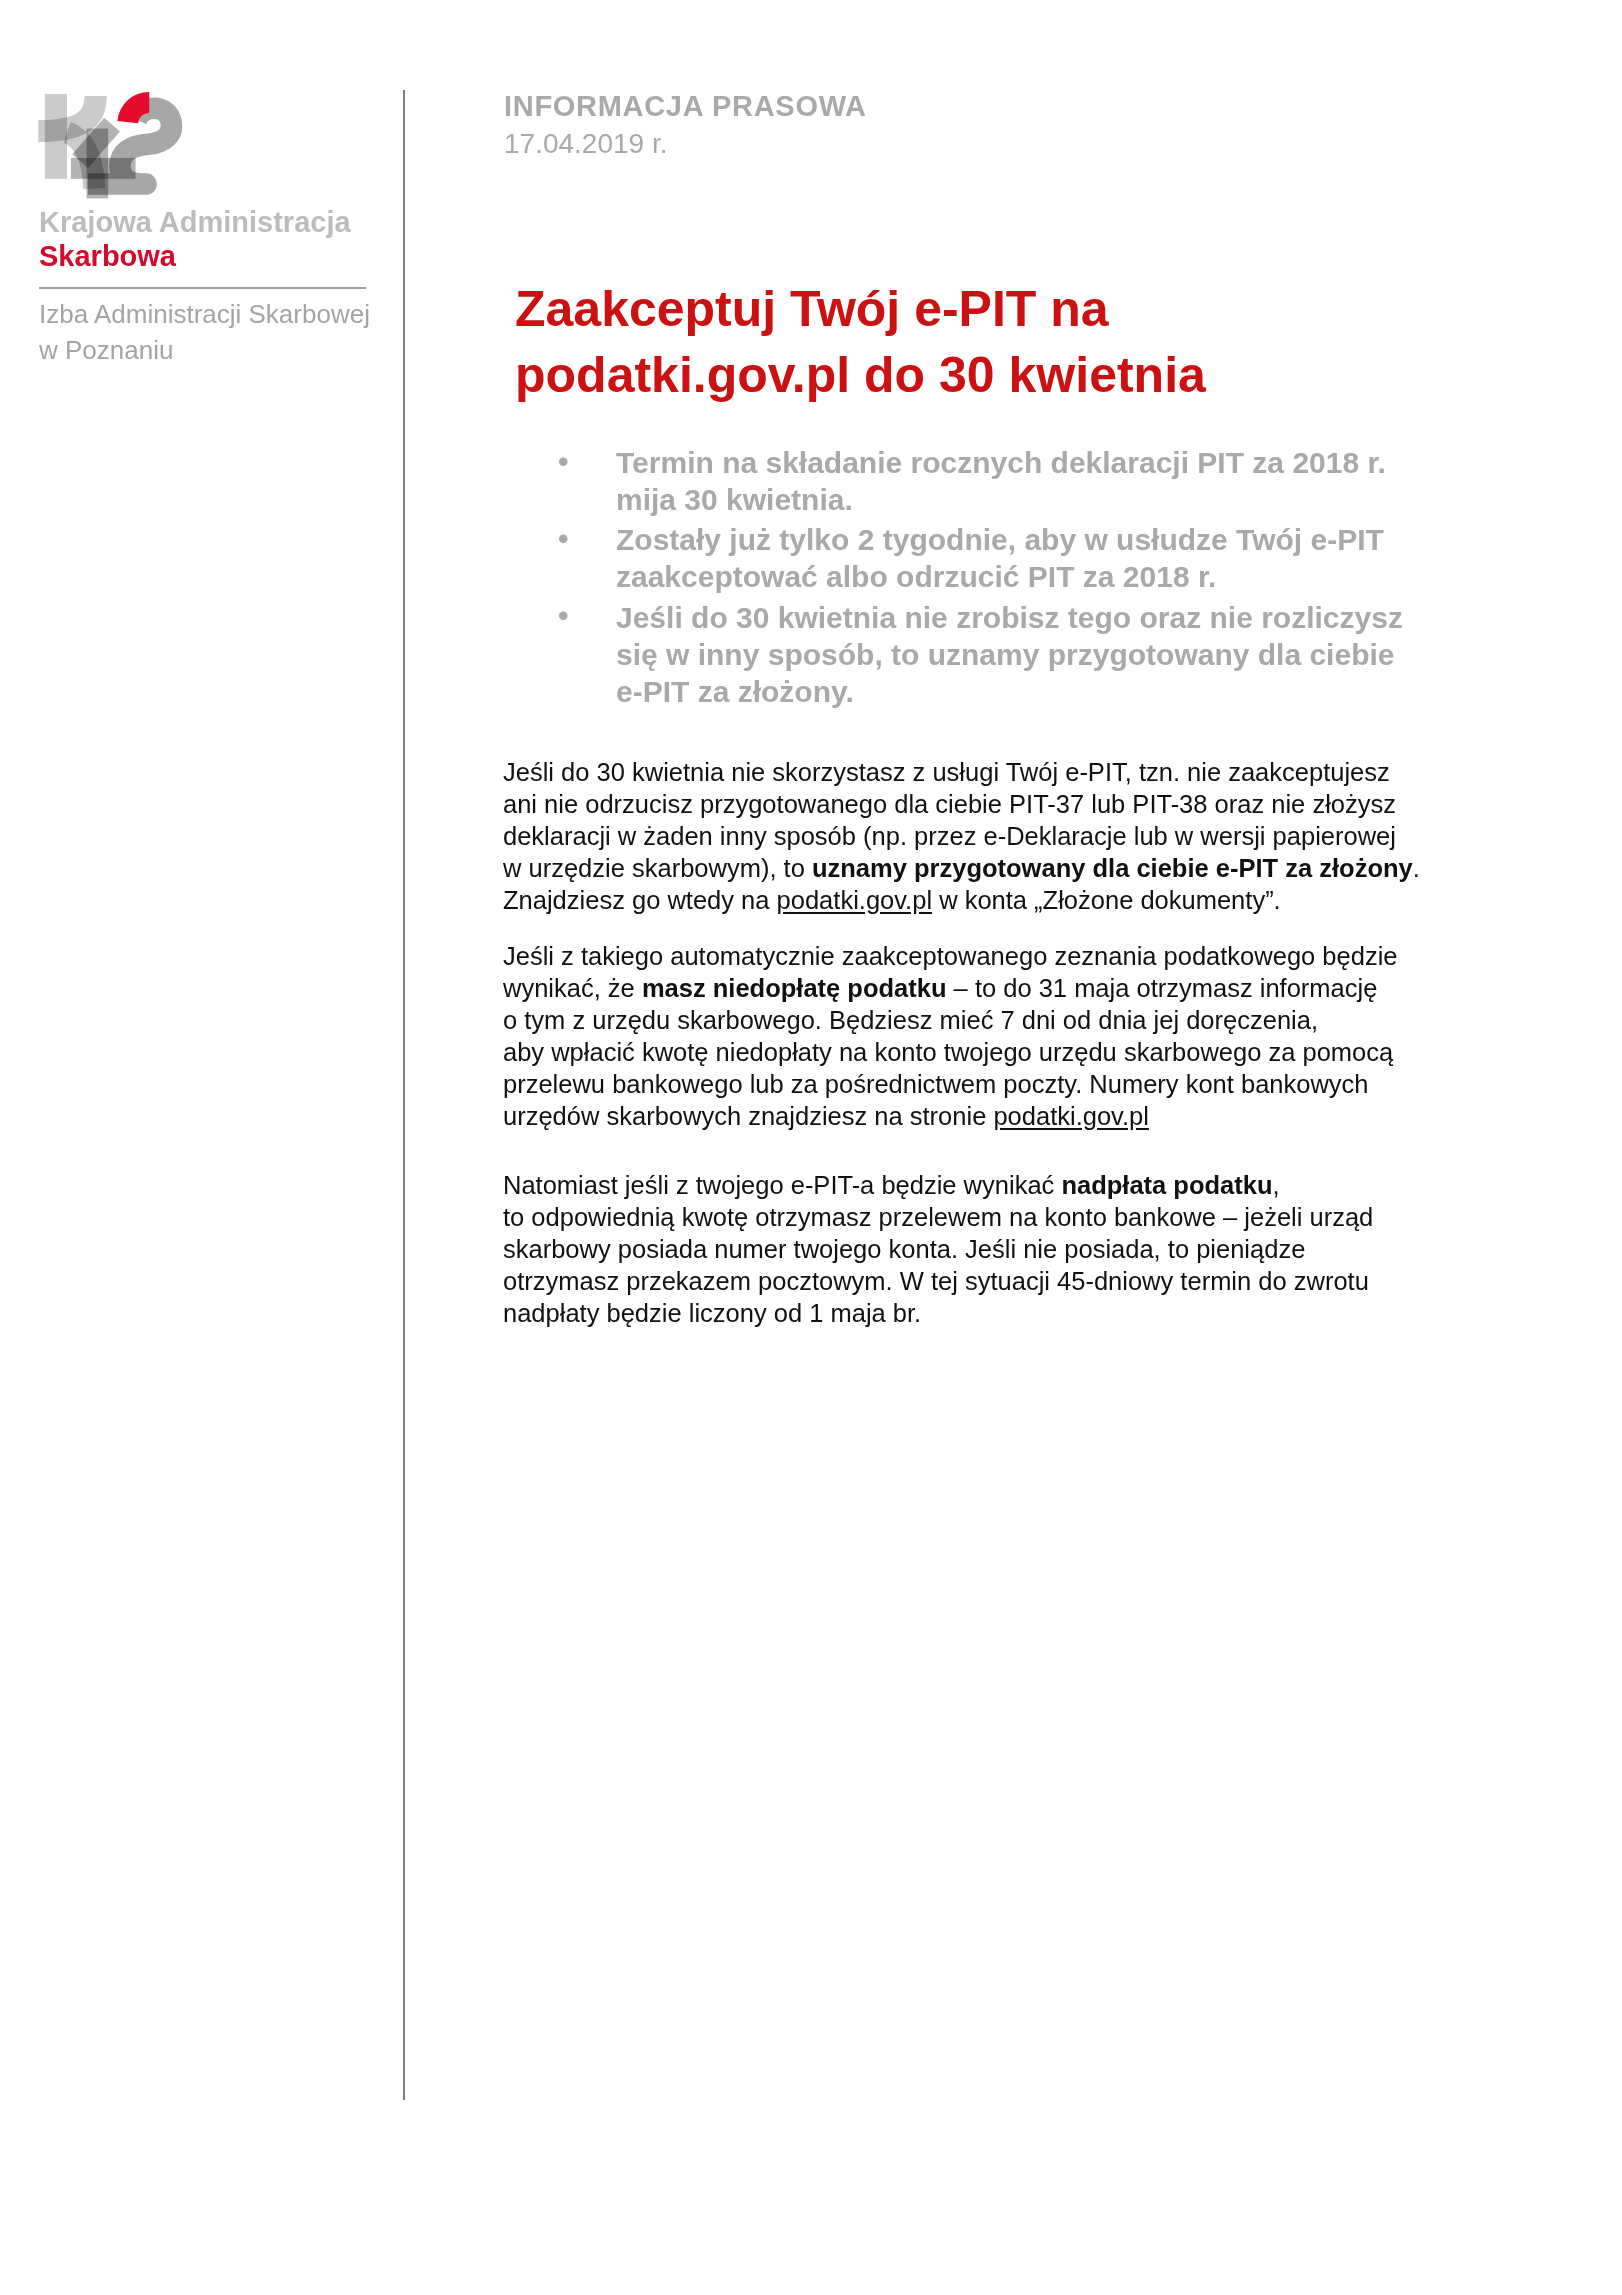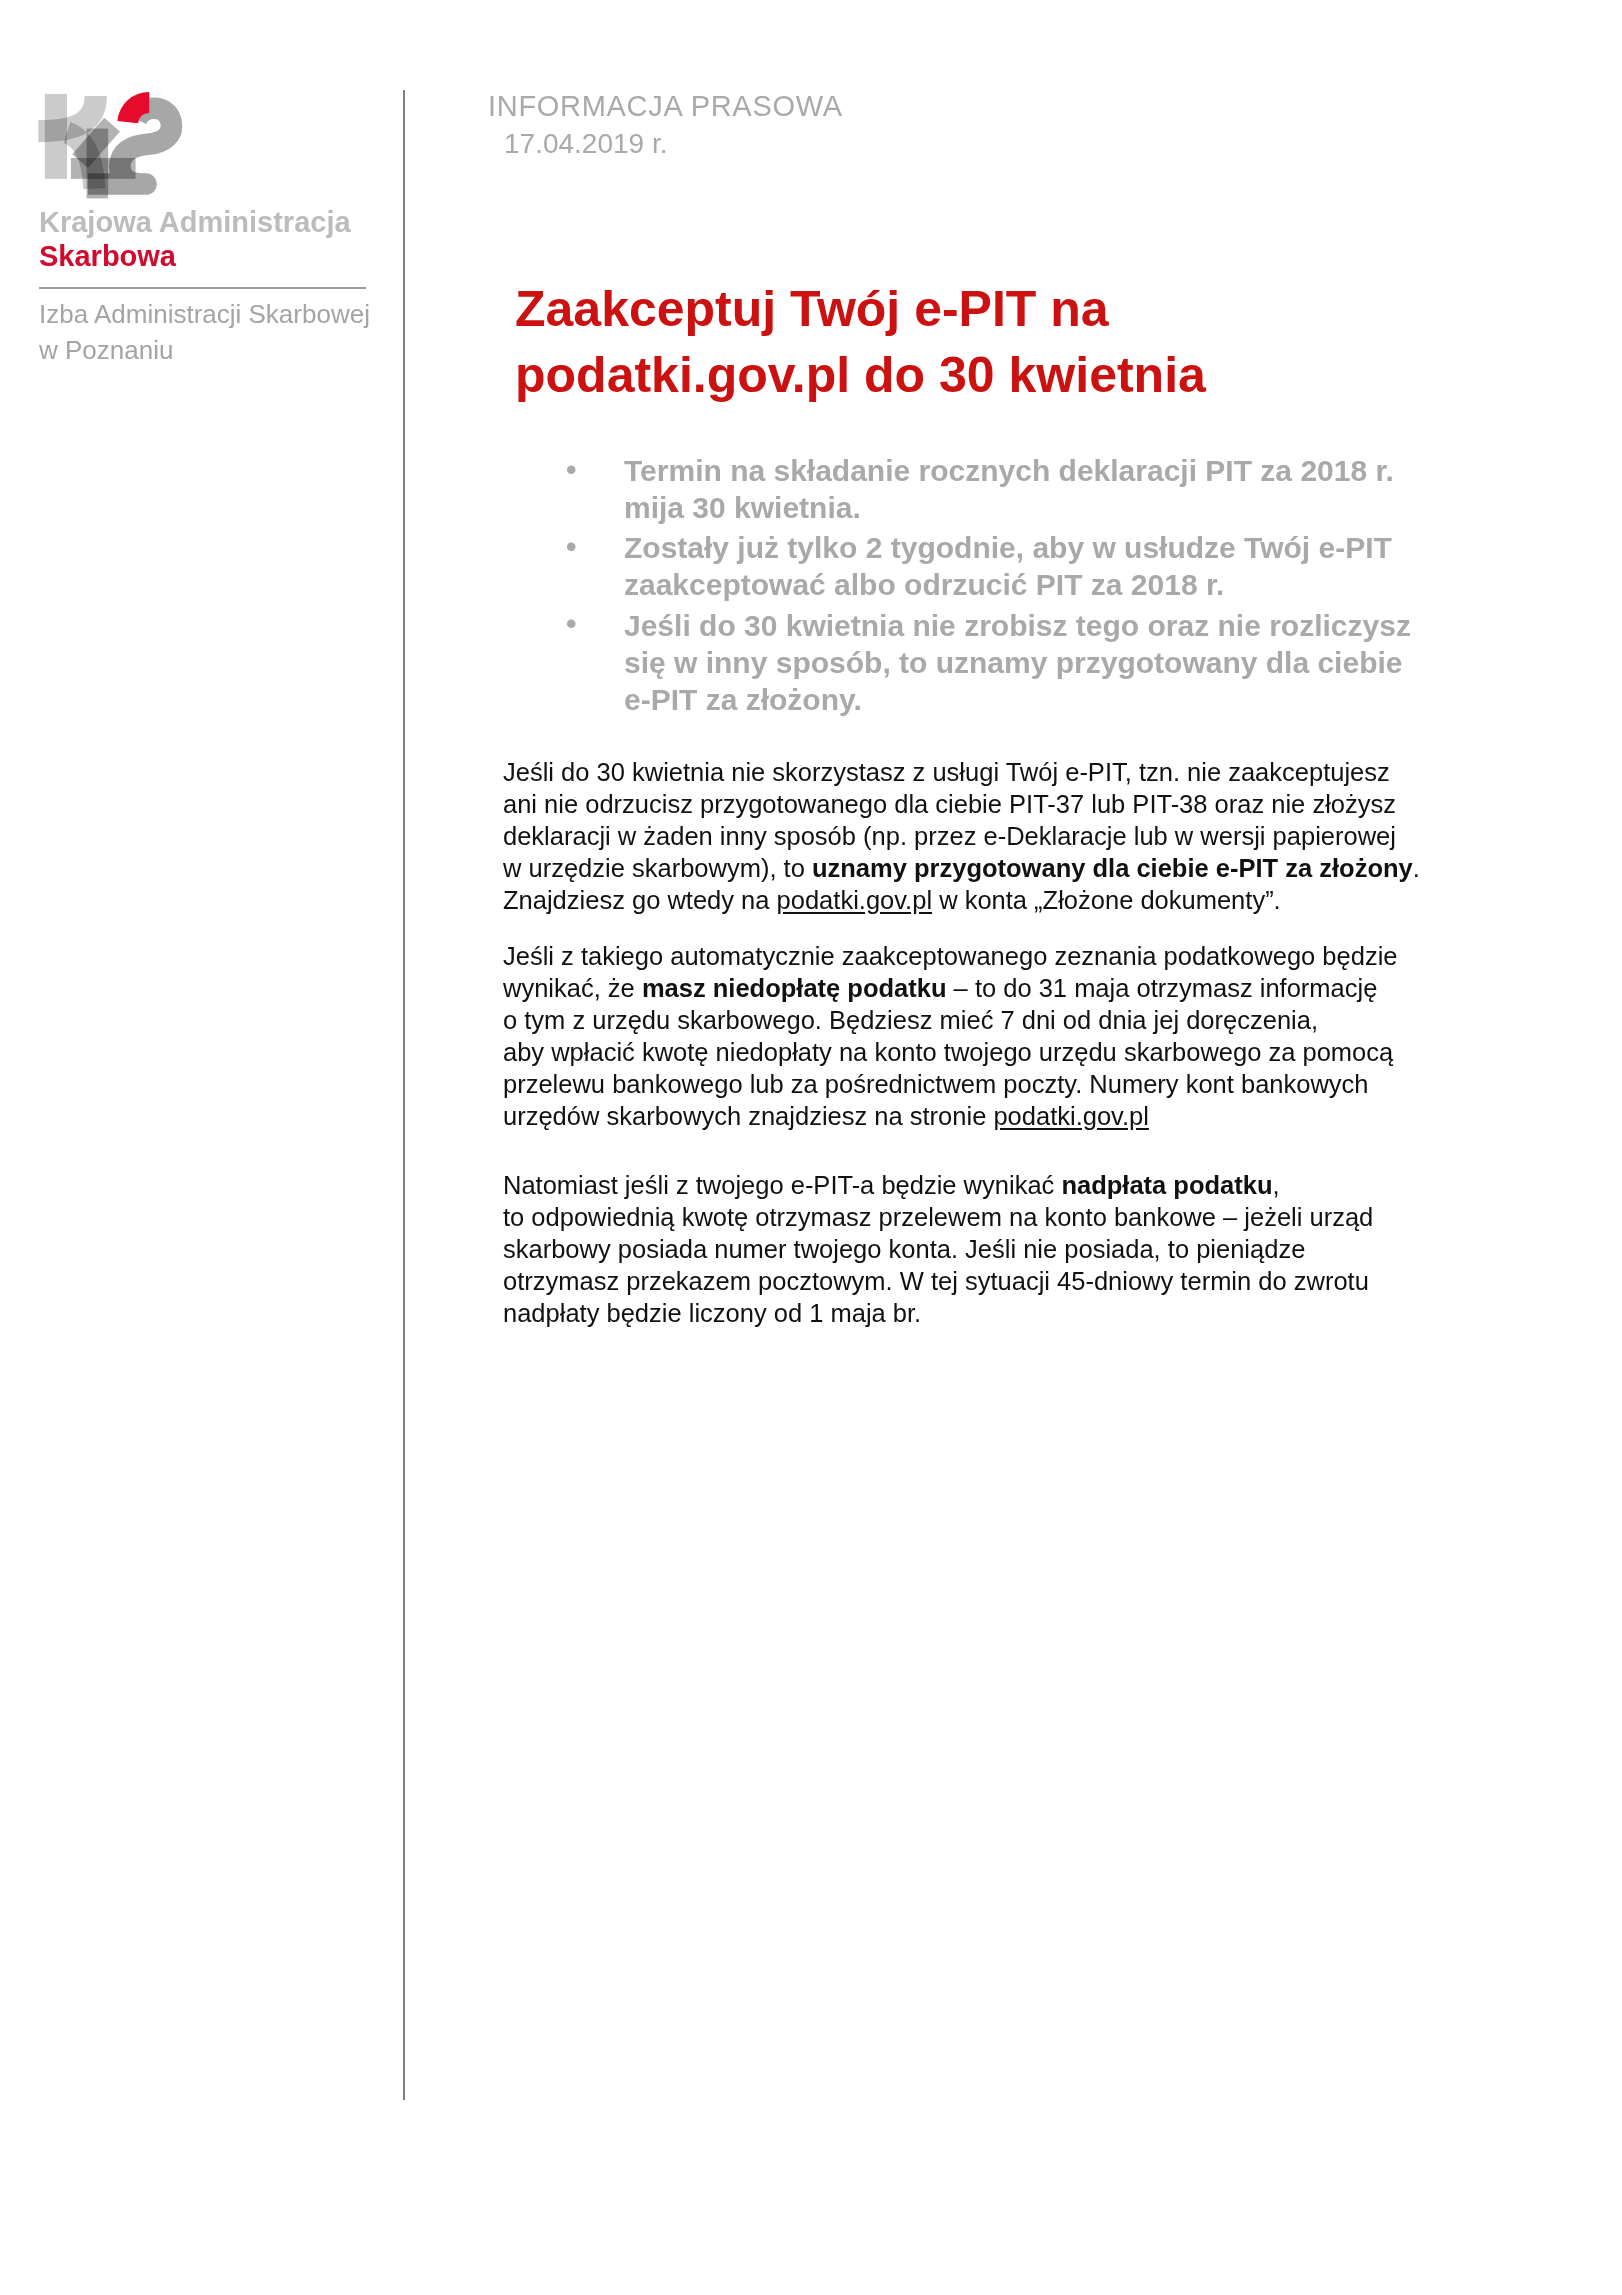"INFORMACJA PRASOWA" .press-label { font-weight: normal -> bold; left: 488px -> 504px }
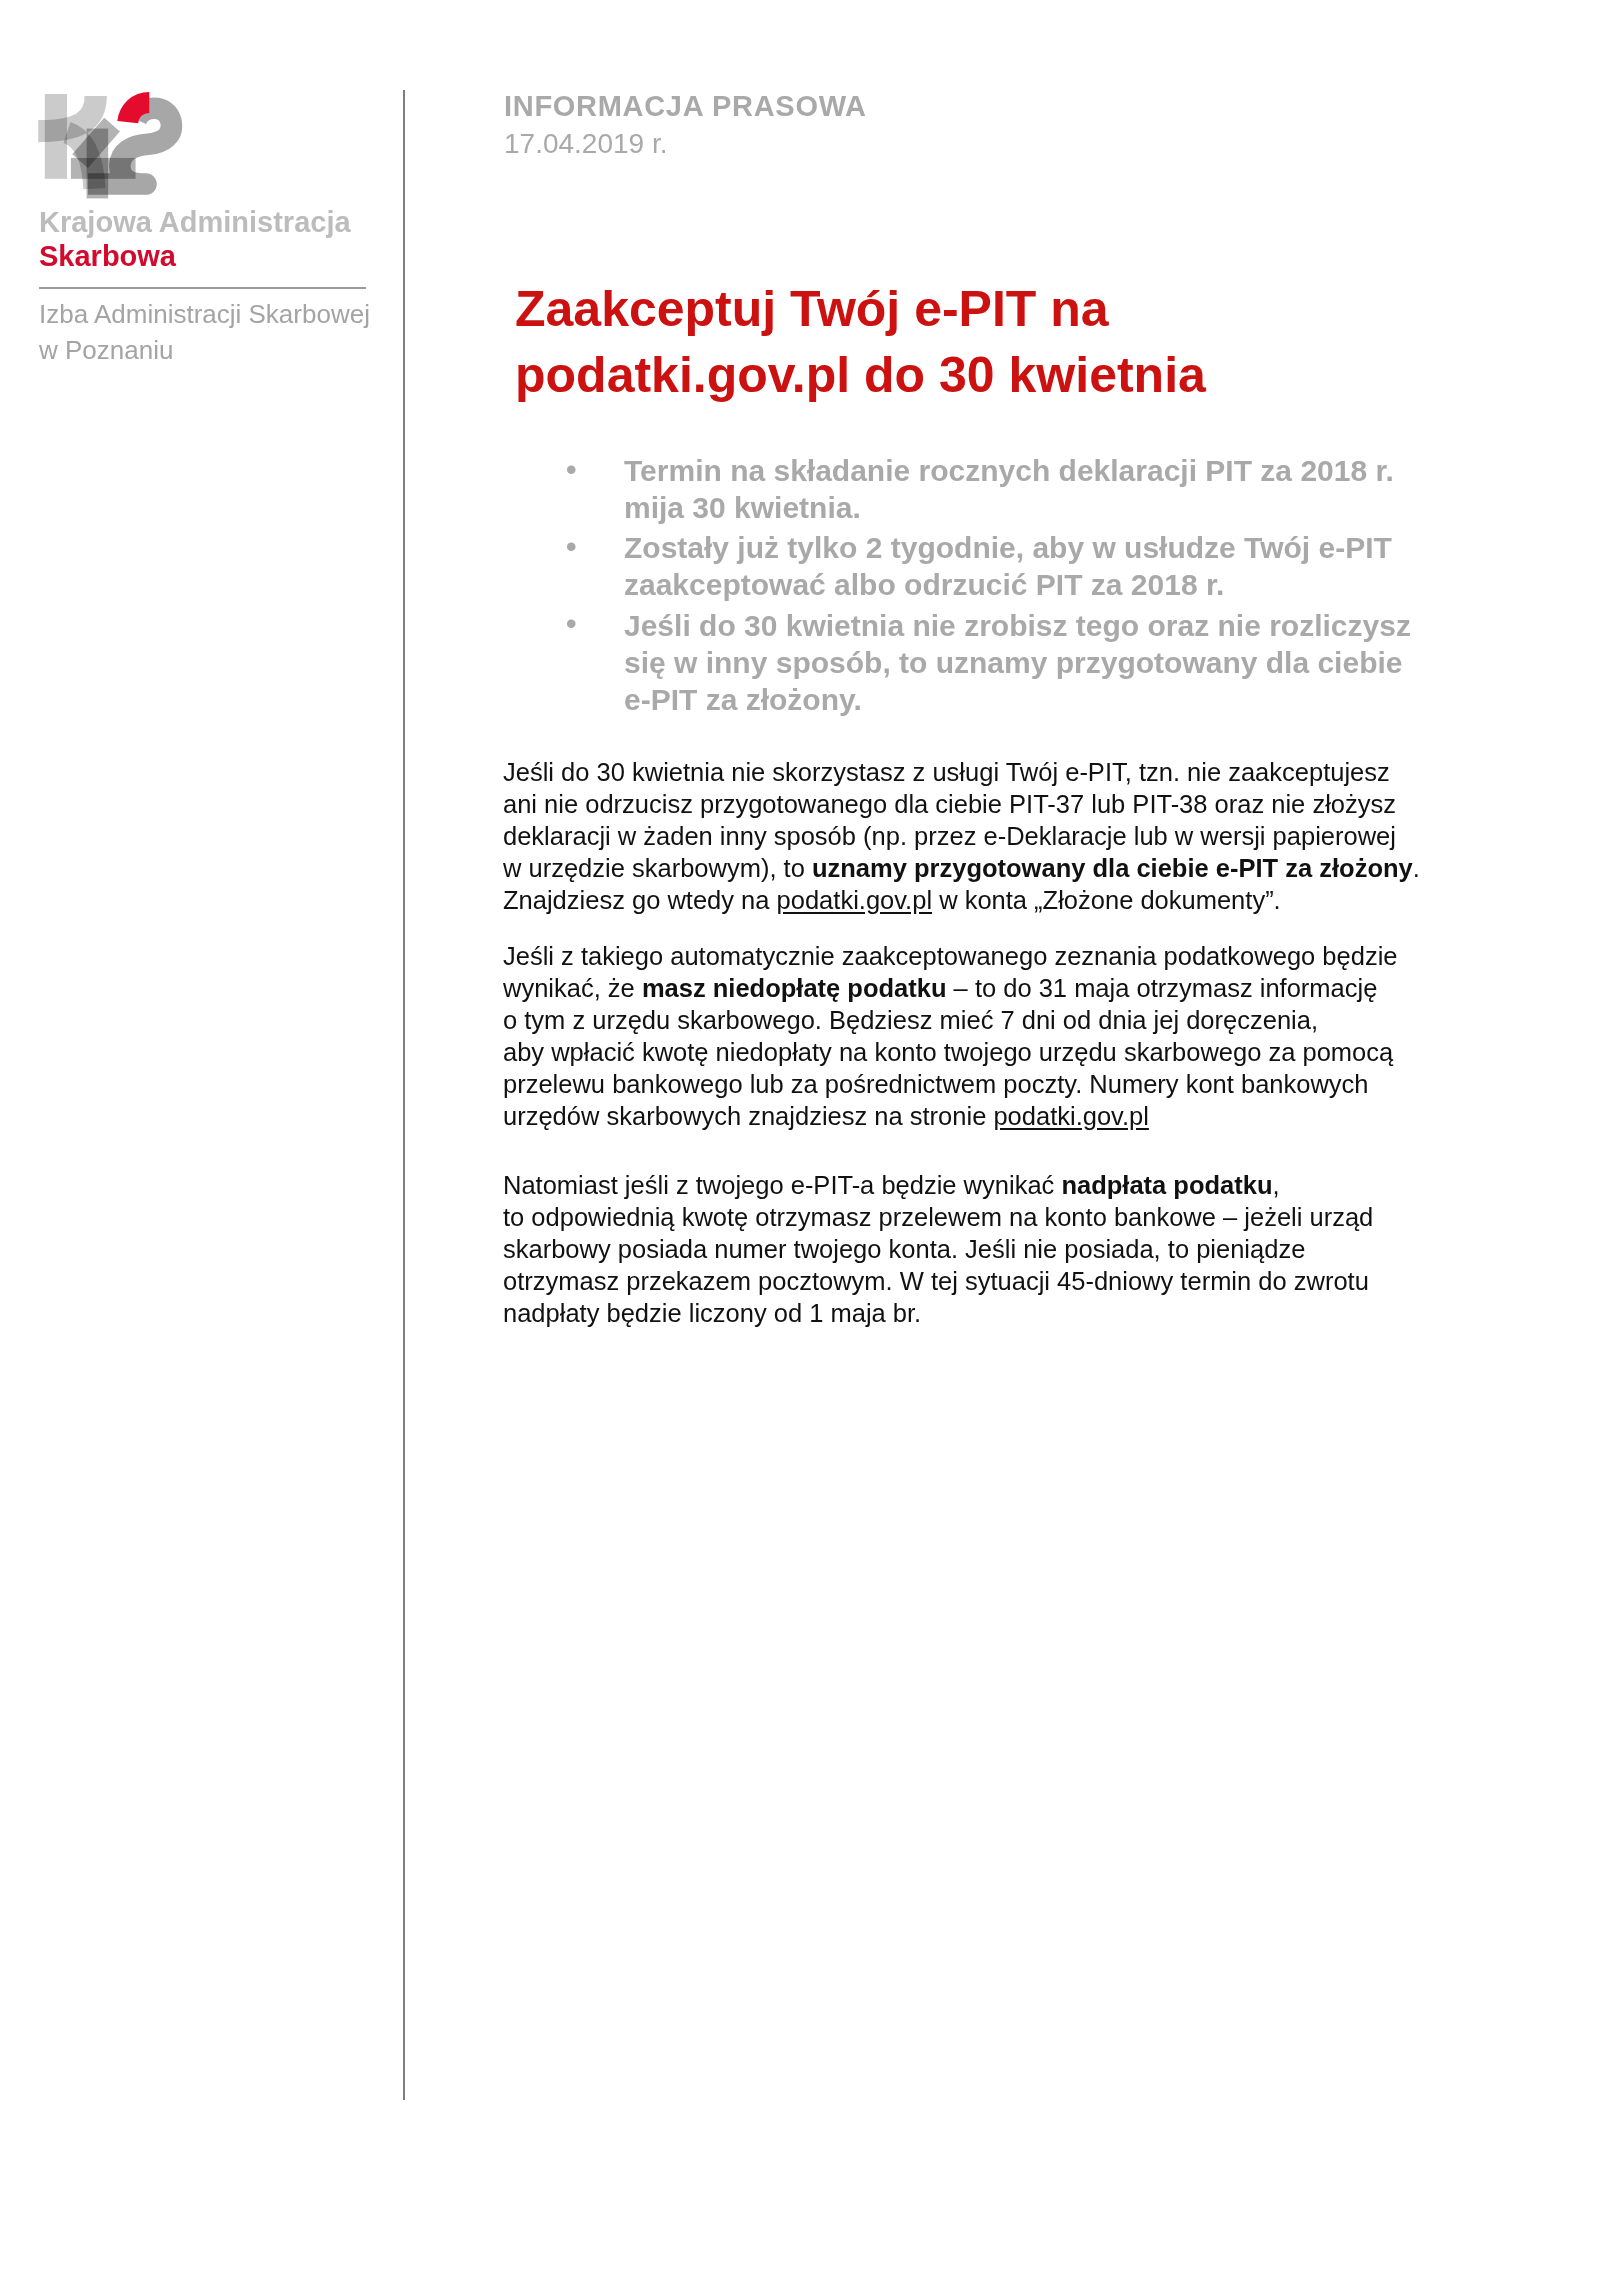"Termin na składanie rocznych deklaracji" .bullet-list { margin: 16px -> 8px }
